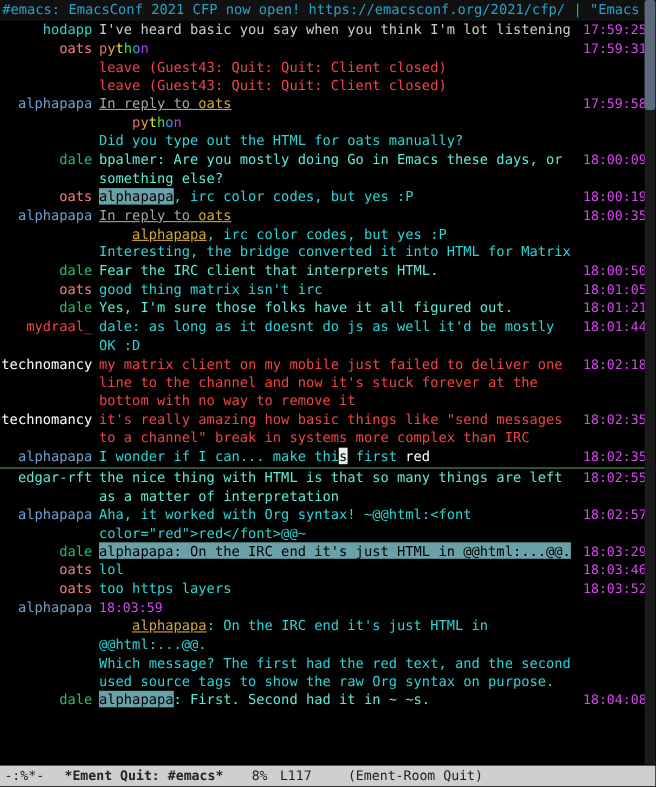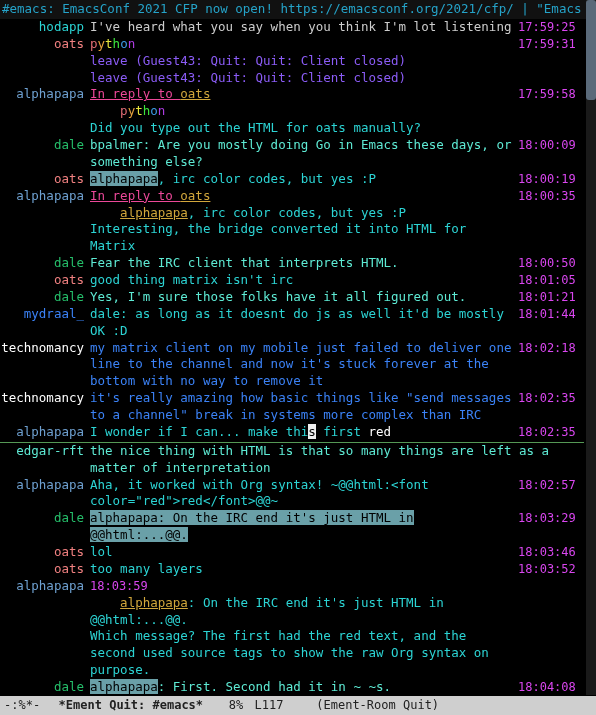"hodapp" .log { padding-right: 12px -> none }
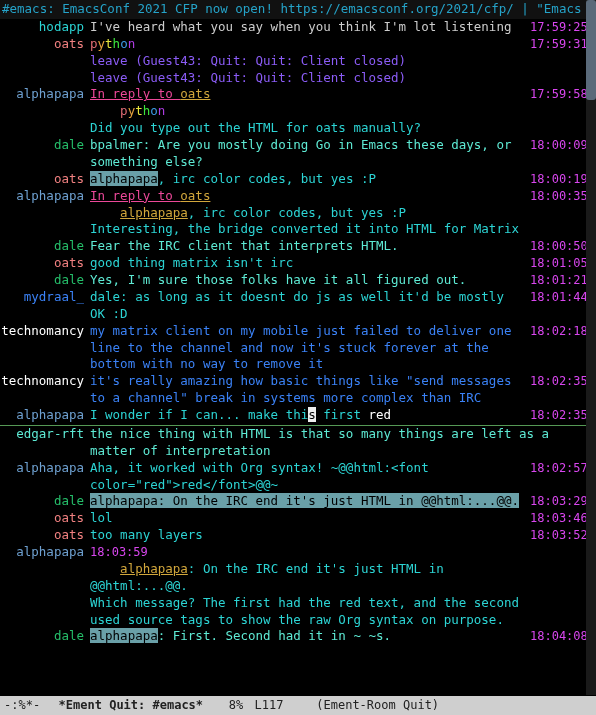"I've heard what you say" span { text: what -> basic }
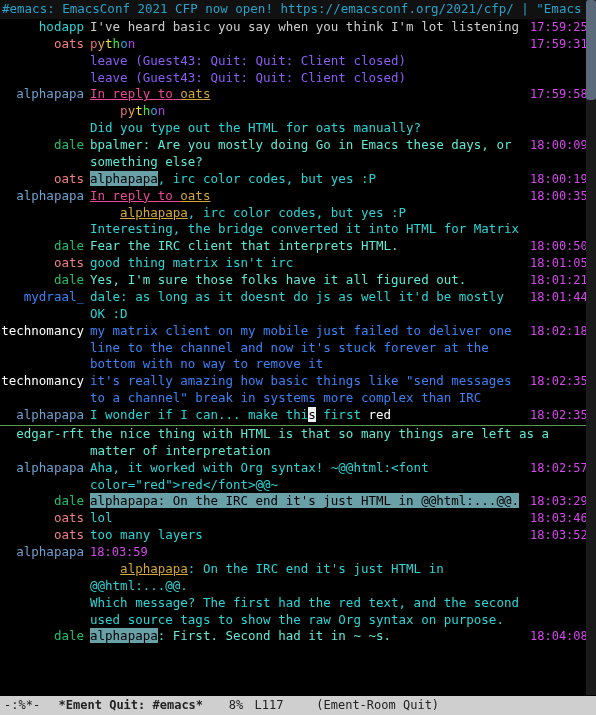"leave (Guest43: Quit: Quit: Client" .sys { color: #8b5cf6 -> #ef4444 }
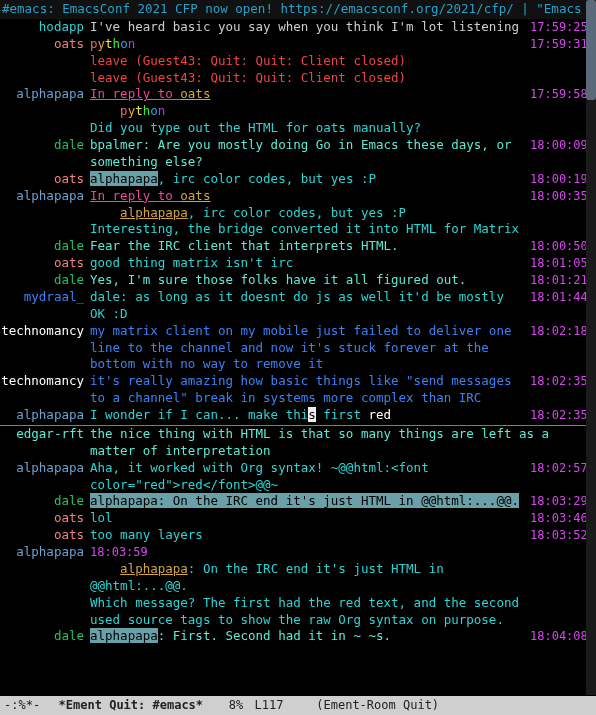"In reply to" .link { color: #ec4899 -> #a3a3a3 }
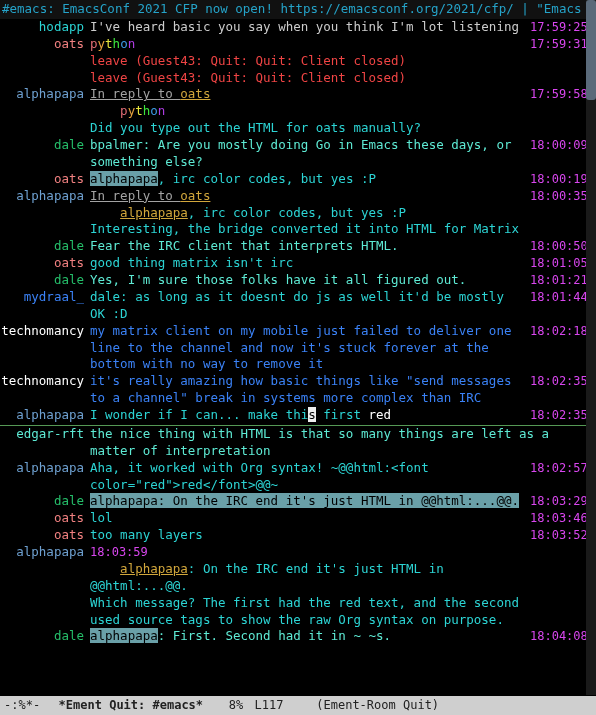"mydraal_" .magenta { color: #3b82f6 -> #ef4444 }
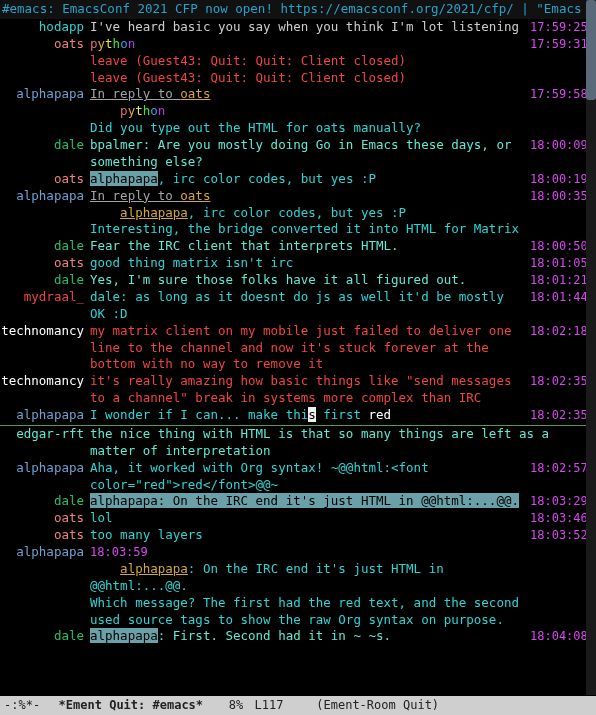"18:02:55" div.ts { html: none -> <div>18:02:55</div> }
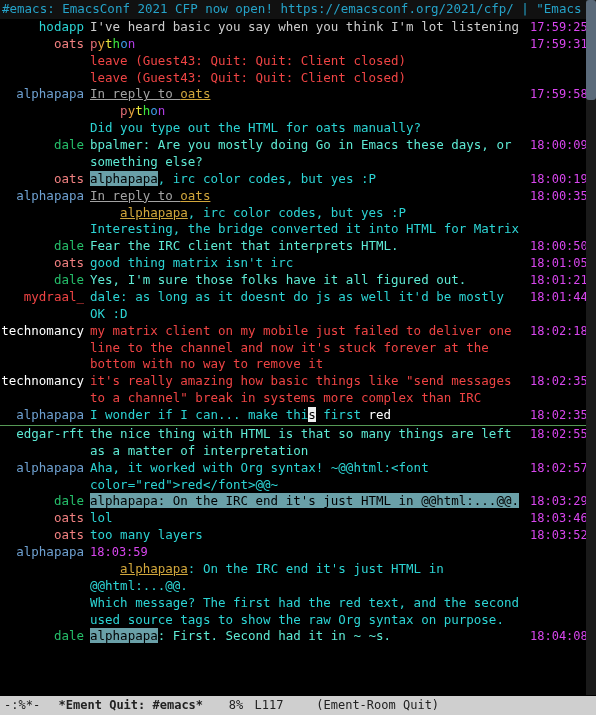"too many layers" span.cyan { text: many -> https }
